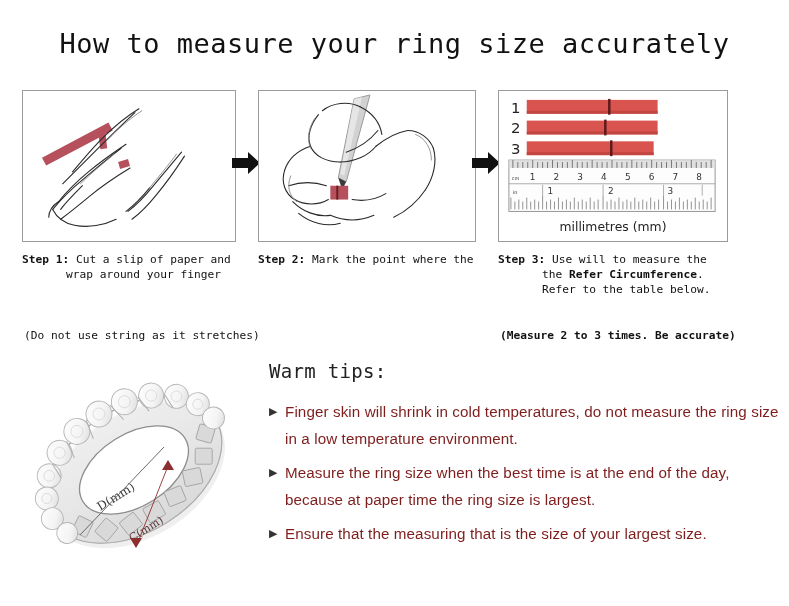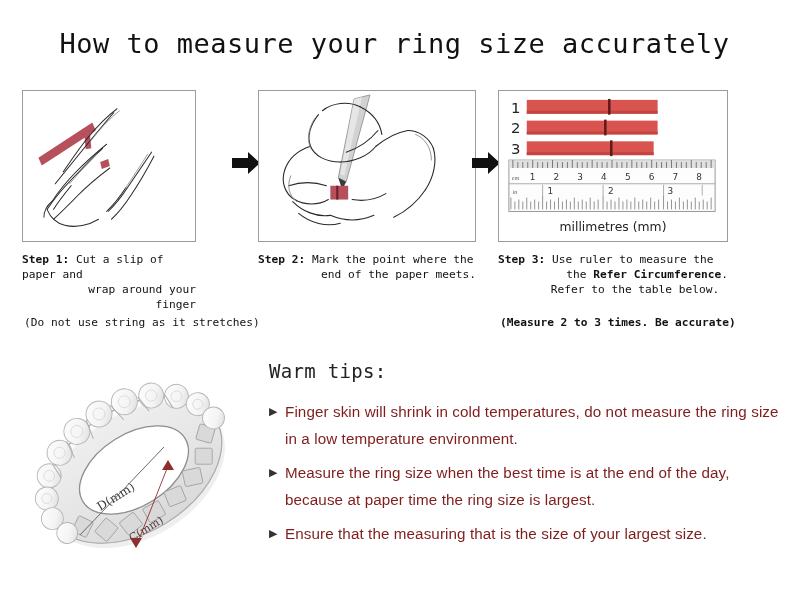"Step 1: Cut a slip" .step1 { width: 174px -> 214px }
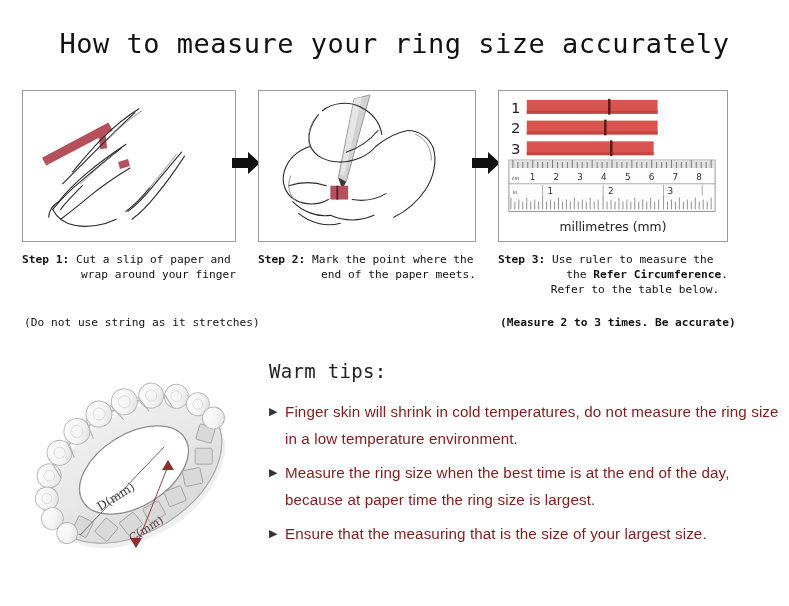"Use ruler to measure the" span { text: ruler -> will }
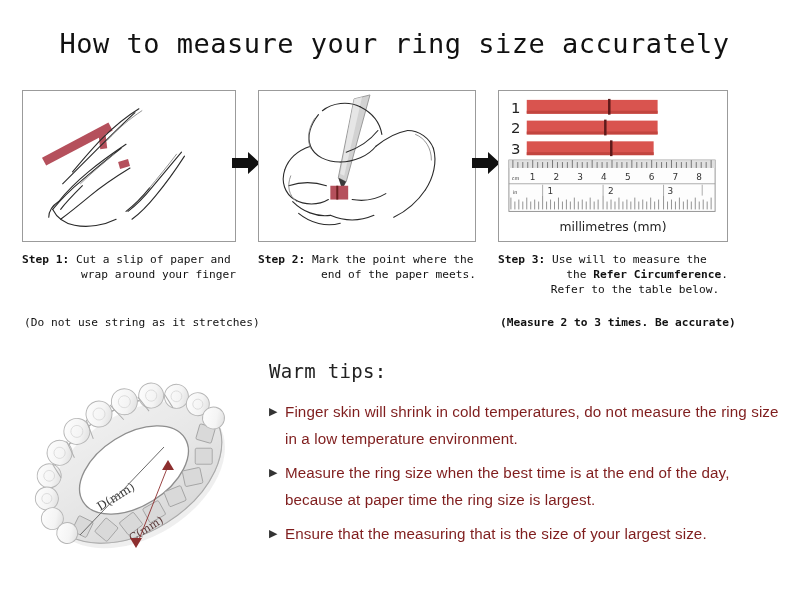"wrap around your finger" .caption .ln2 { text-align: right -> none }
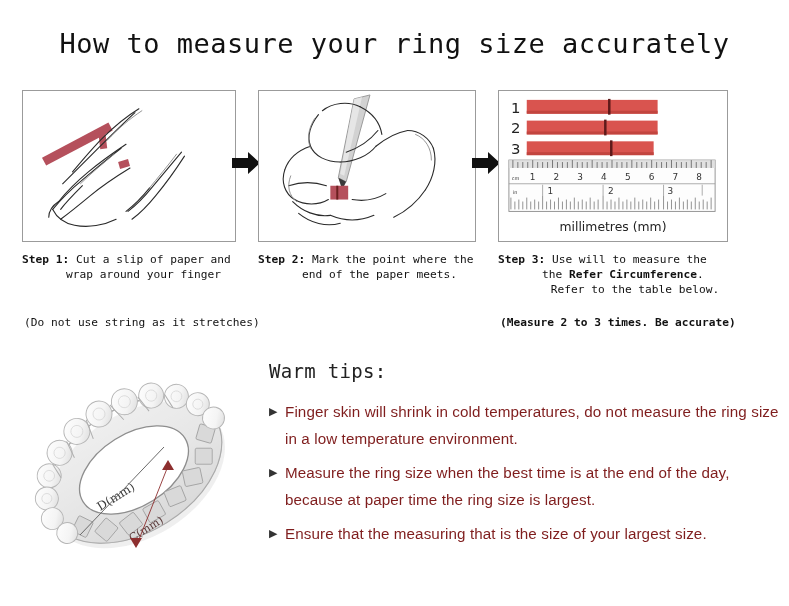"end of the paper meets." span.ln2 { html: <span>end of the paper meets.</span> -> none }
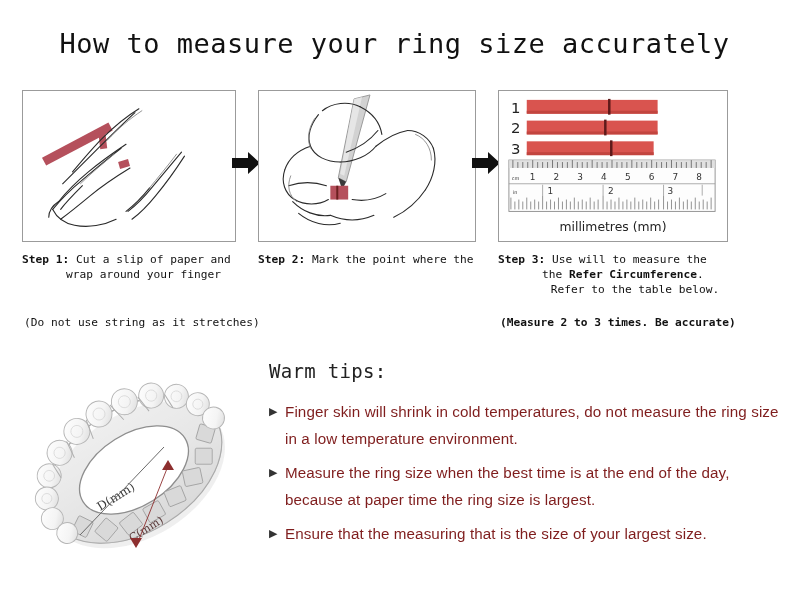"Refer to the table below." .caption .ln3 { text-align: center -> none }
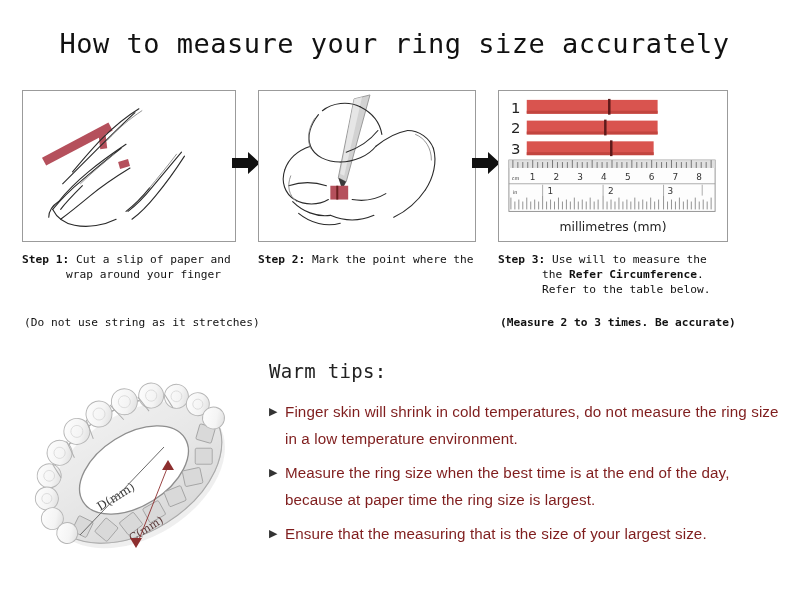"(Do not use string as" .note { margin-top: none -> 13px }
